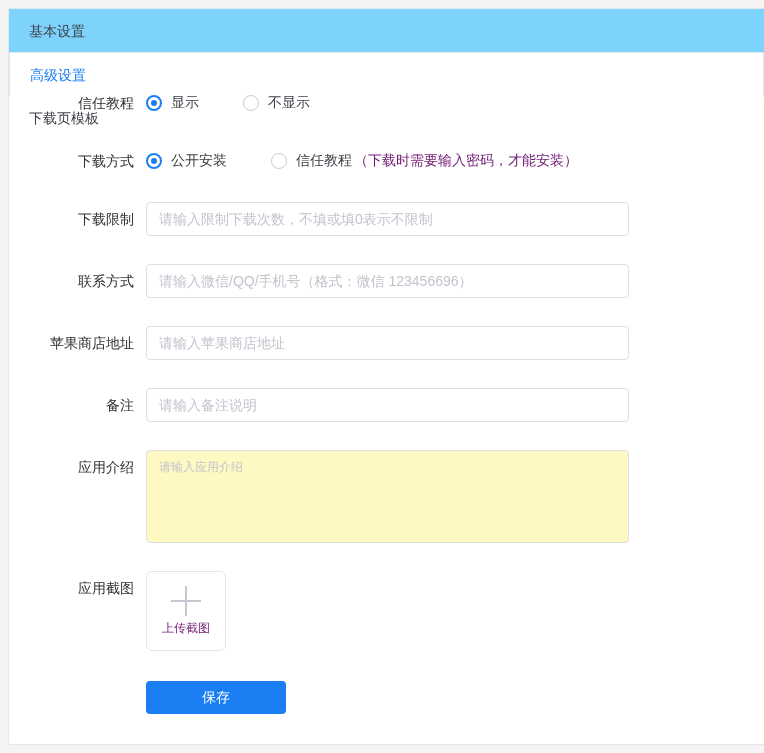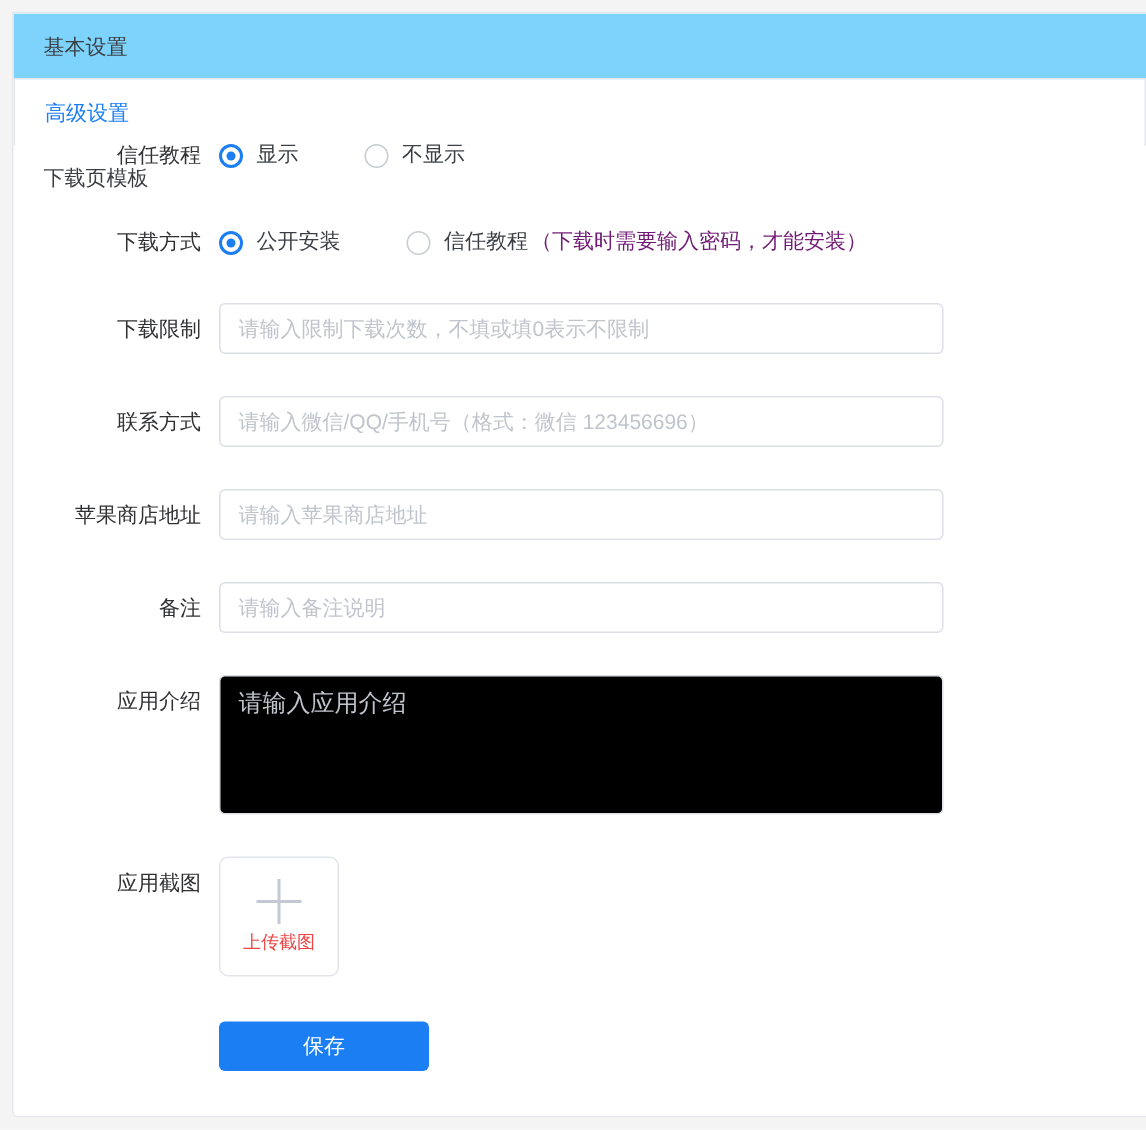"显示" .radio-item { align-items: flex-end -> center }
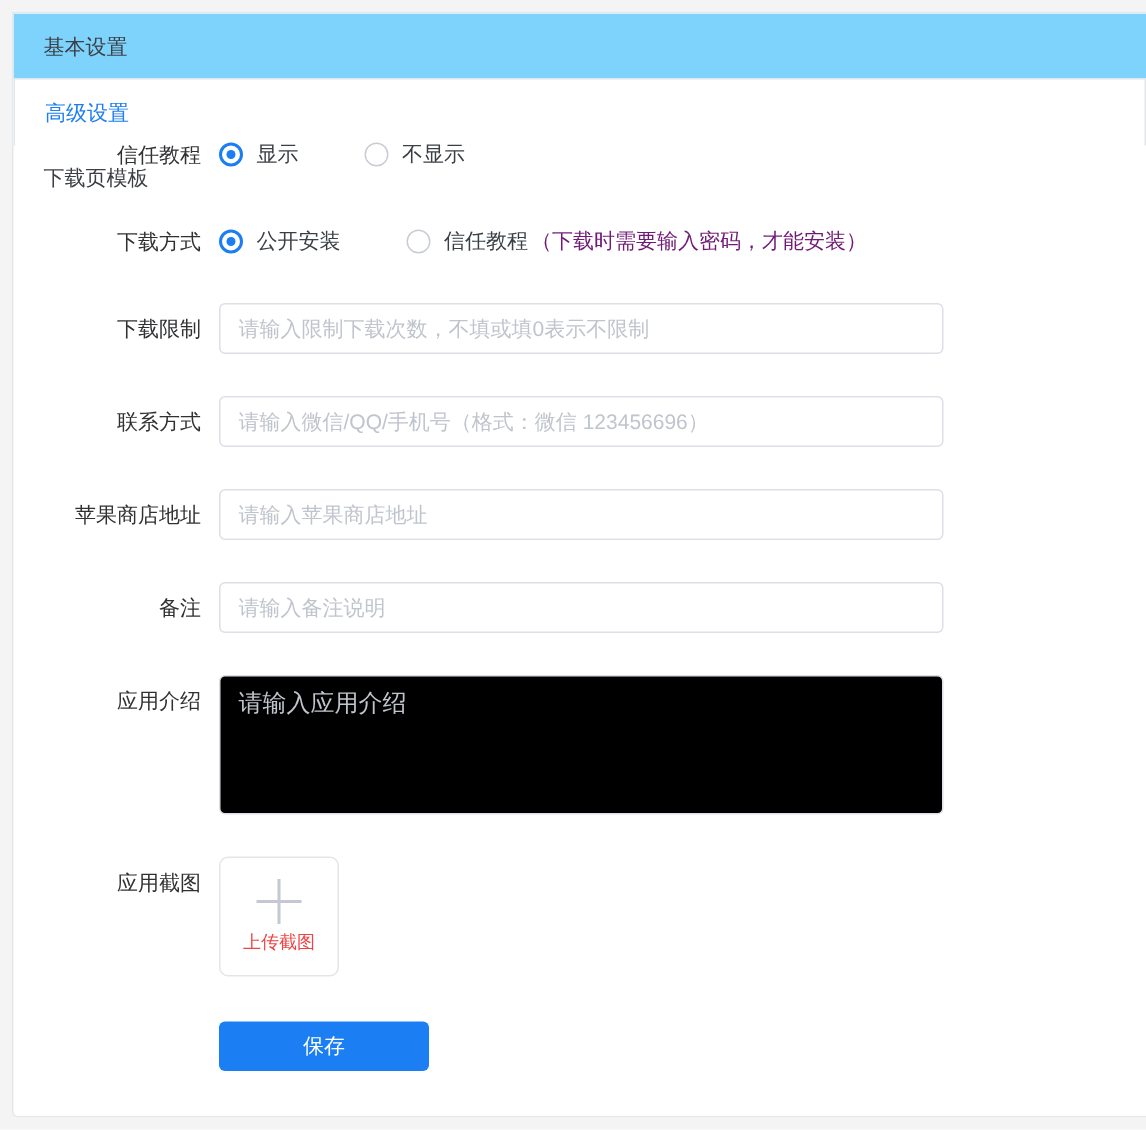"请输入应用介绍" .textarea-input { background: #000000 -> #fef9c3; font-size: 16px -> 12px }
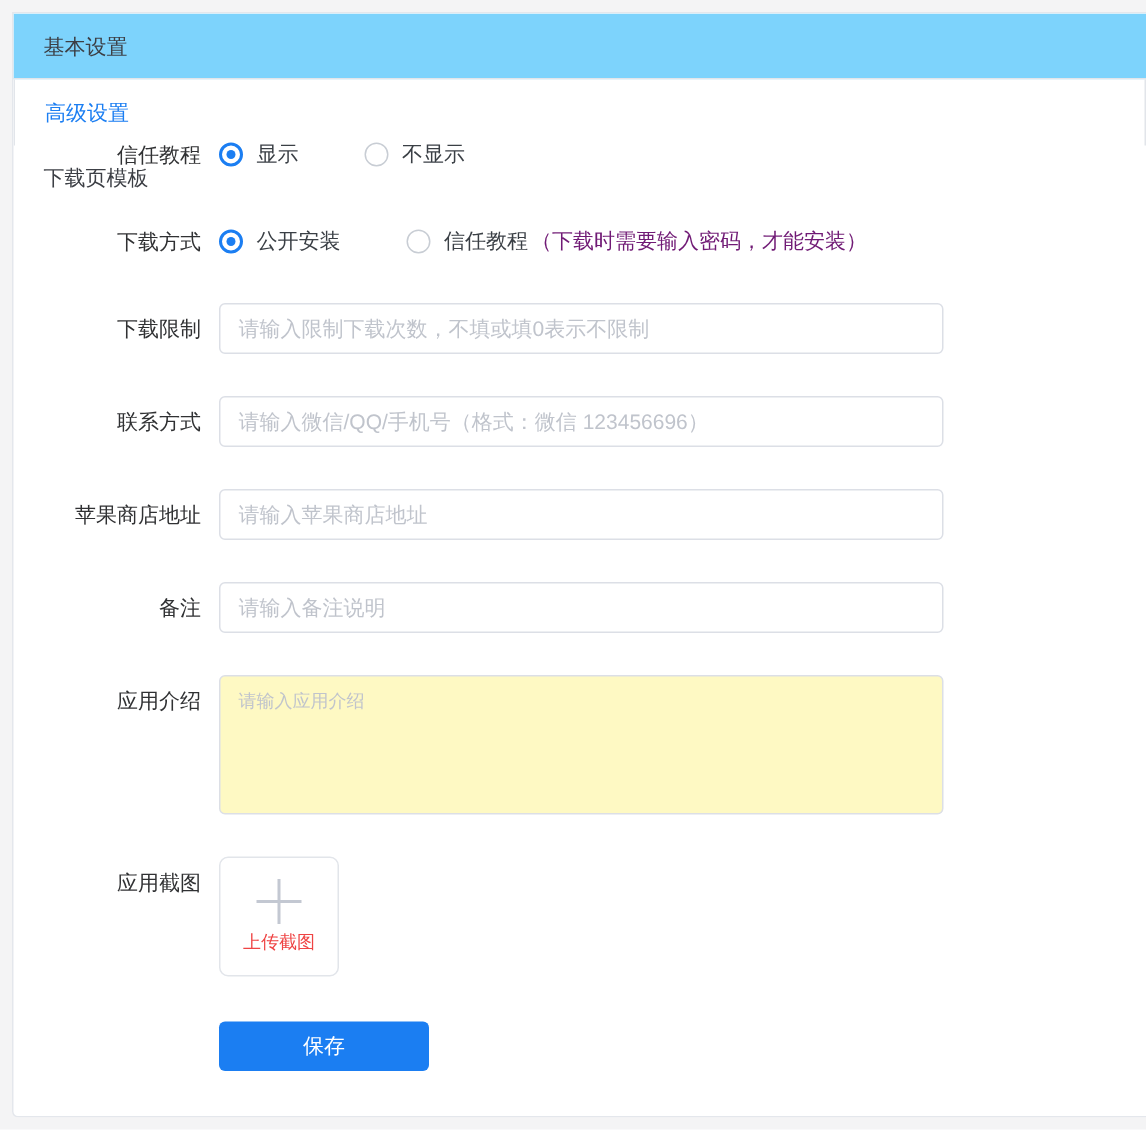"上传截图" .upload-text { color: #ef4444 -> #701a75 }
